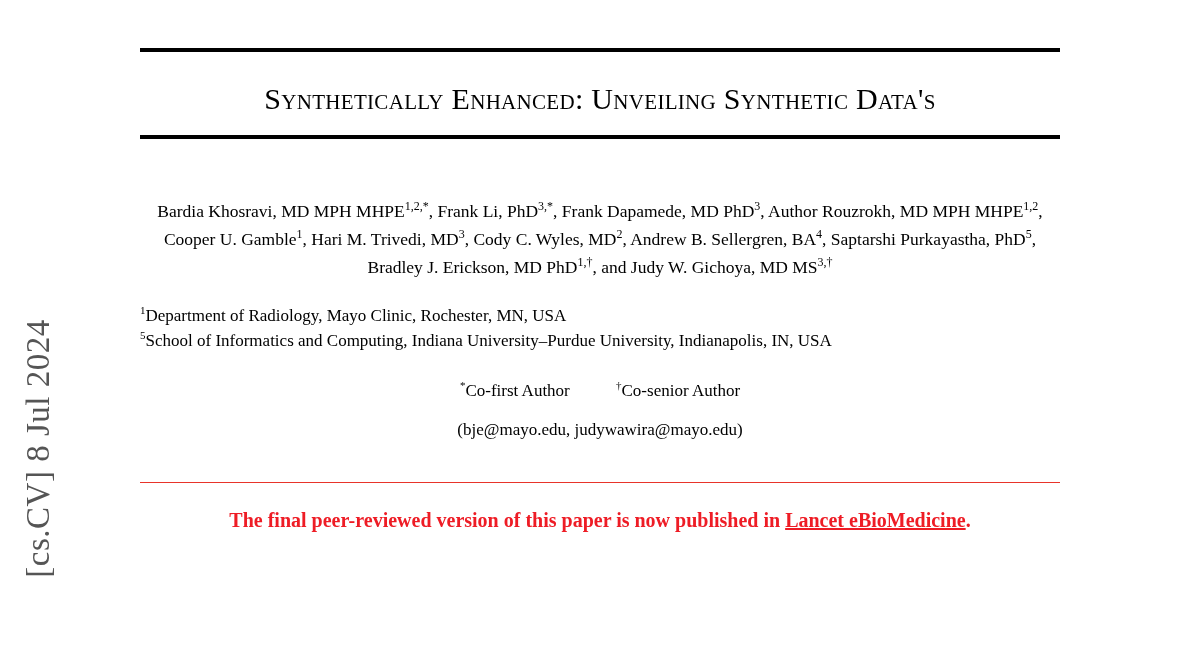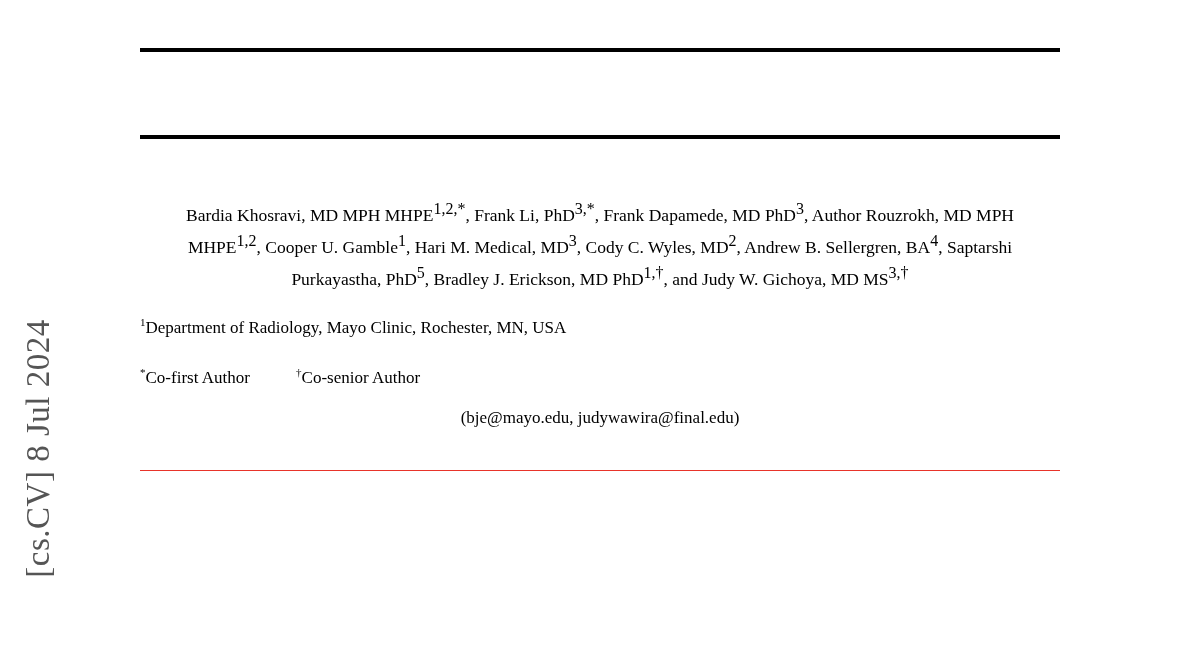"Synthetically Enhanced: Unveiling" span { html: none -> <span>Synthetically Enhanced: Unveiling Synthetic Data's</span> }
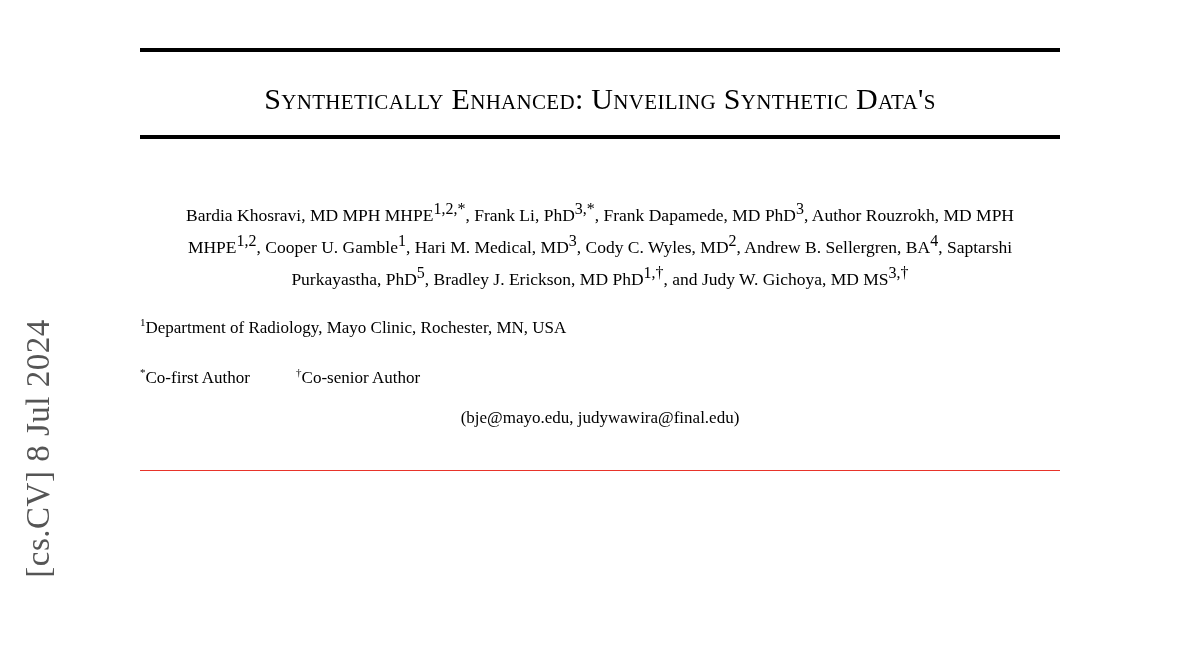"1,2,*" .authors sup { font-size: 16px -> 12px }
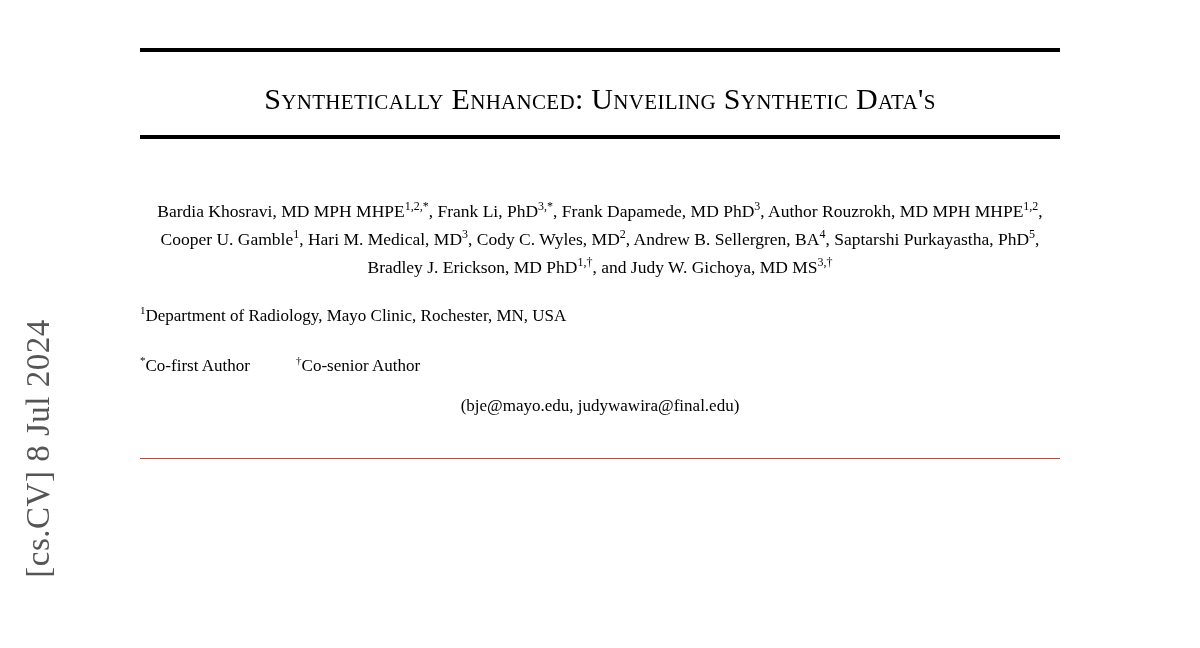", Hari M. Medical, MD" span { text: Medical -> Trivedi }
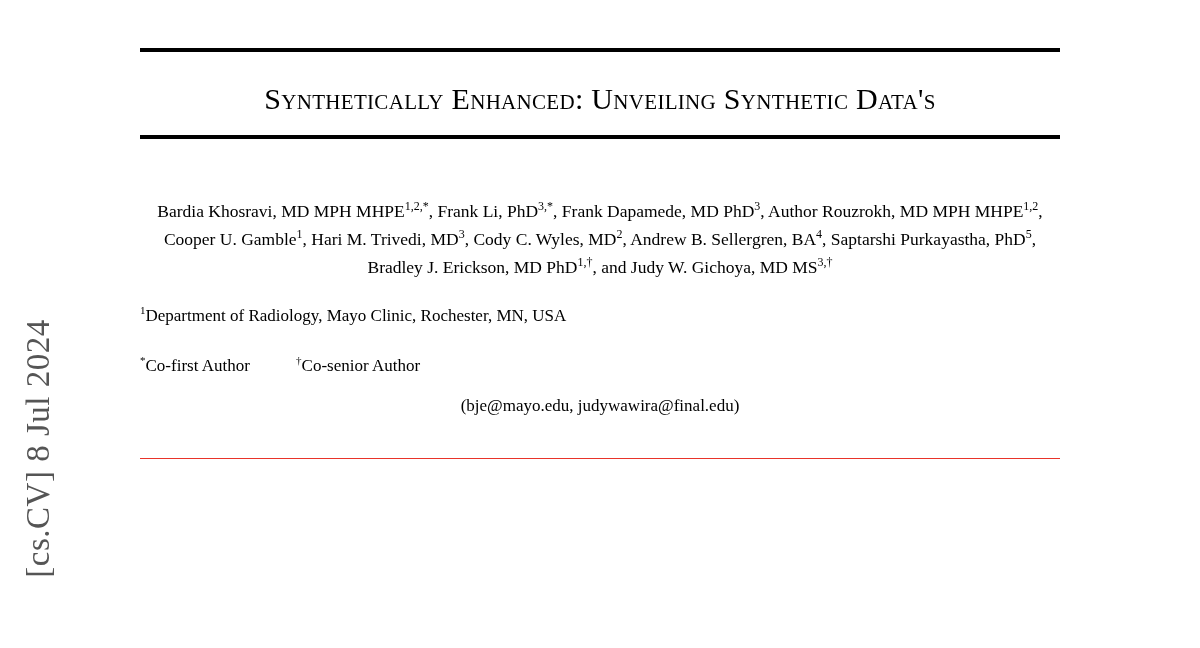"5School of Informatics and Computing," span.aff { html: none -> <span><sup>5</sup><span>School of Informatics and Computing, Indiana University–Purdue University, Indianapolis, IN, USA</span></span> }
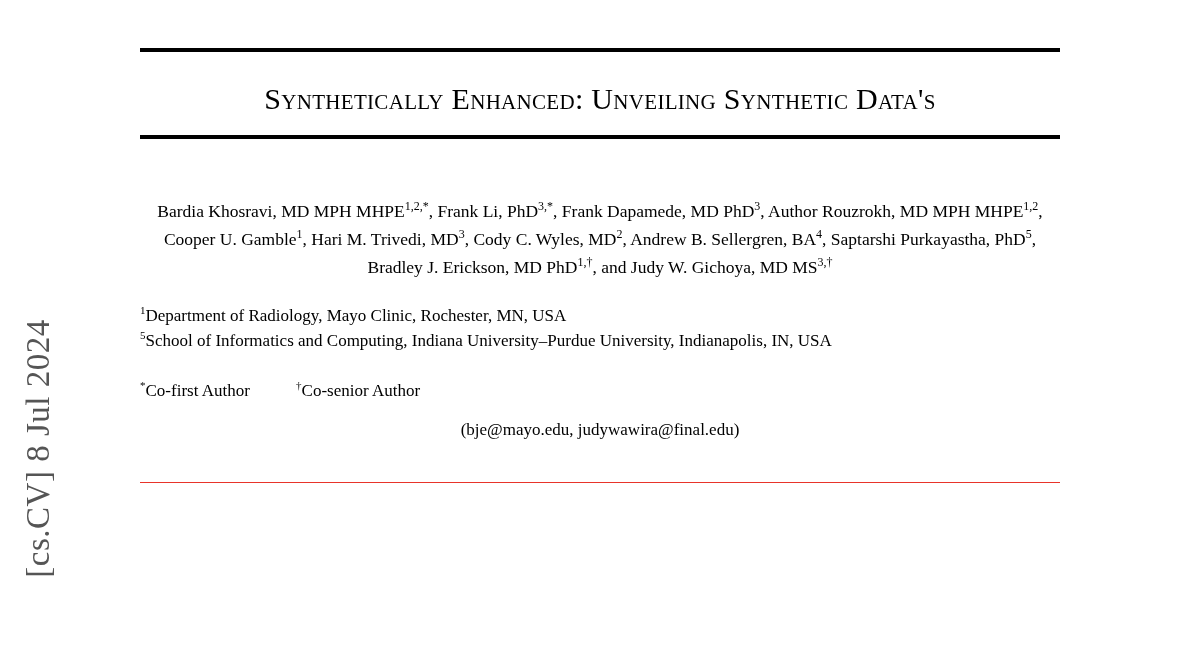"*Co-first Author †Co-senior Author" .footnotes { text-align: left -> center }
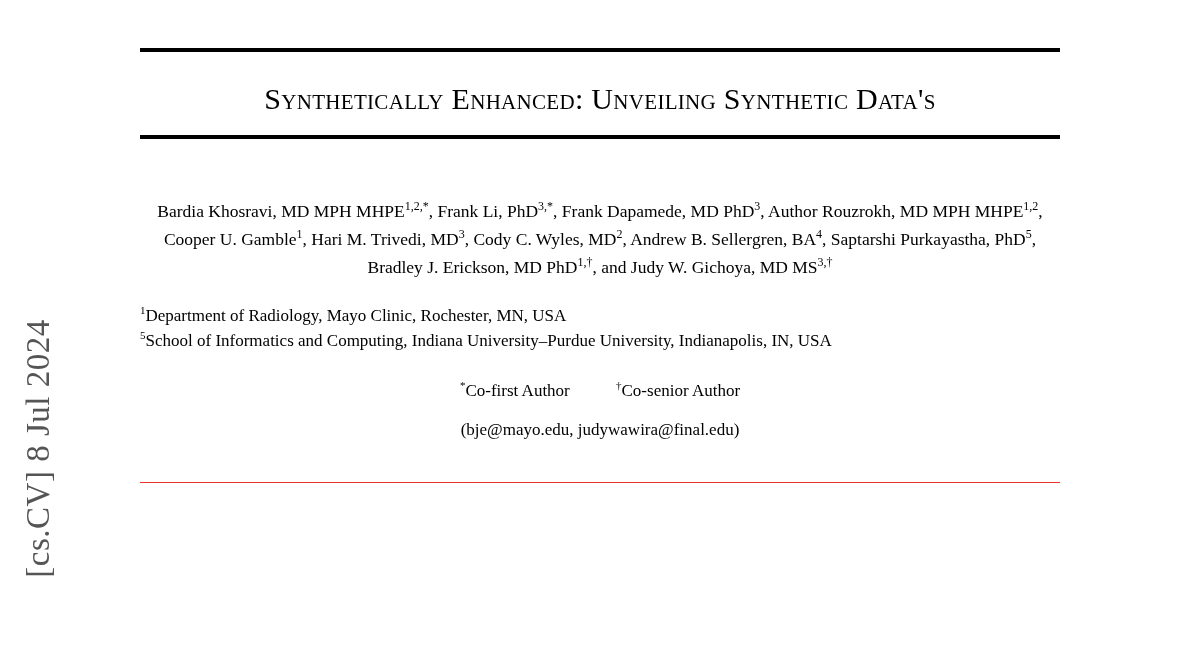"(bje@mayo.edu, judywawira@final.edu)" div.emails { text: judywawira@final.edu -> judywawira@mayo.edu }
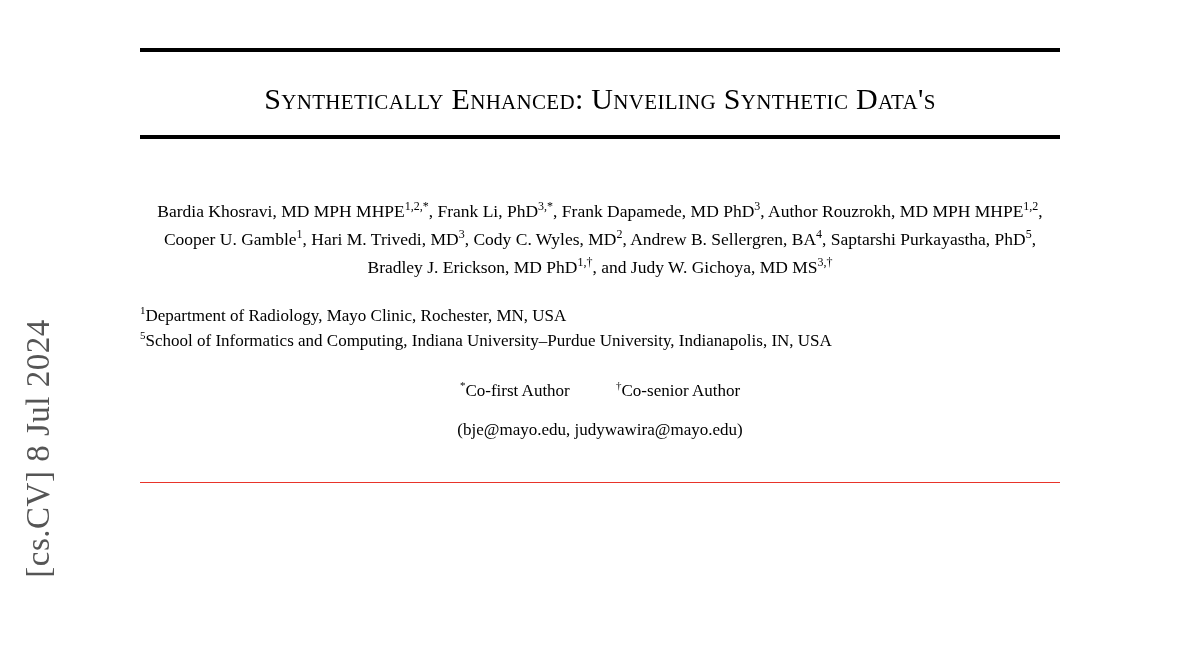"The final peer-reviewed version of" div.notice { html: none -> <div> <span>The final peer-reviewed version of this paper is now published in </span><a>Lancet eBioMedicine</a><span>.</span> </div> }
